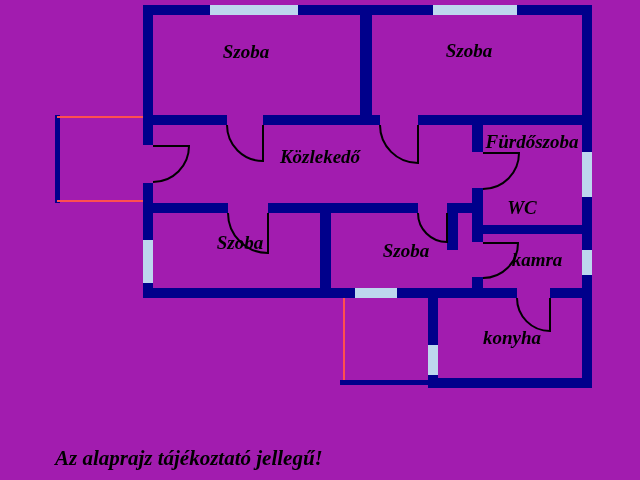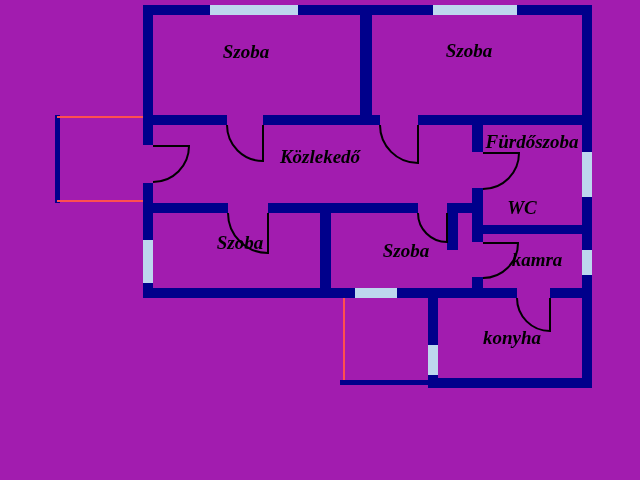"Az alaprajz tájékoztató jellegű!" div.disclaimer { html: none -> <div>Az alaprajz tájékoztató jellegű!</div> }
